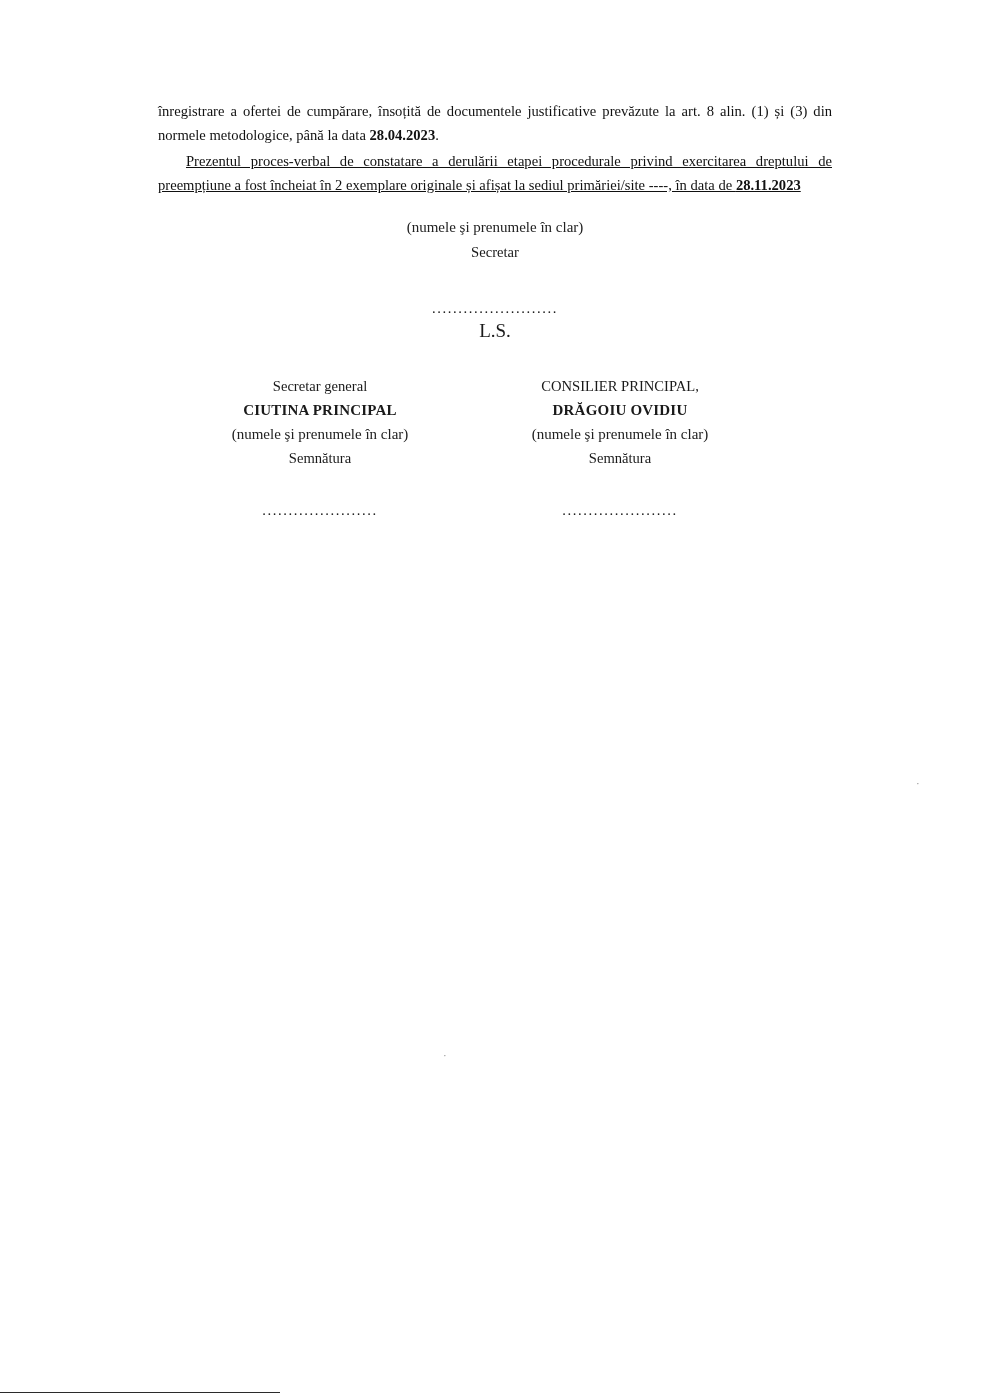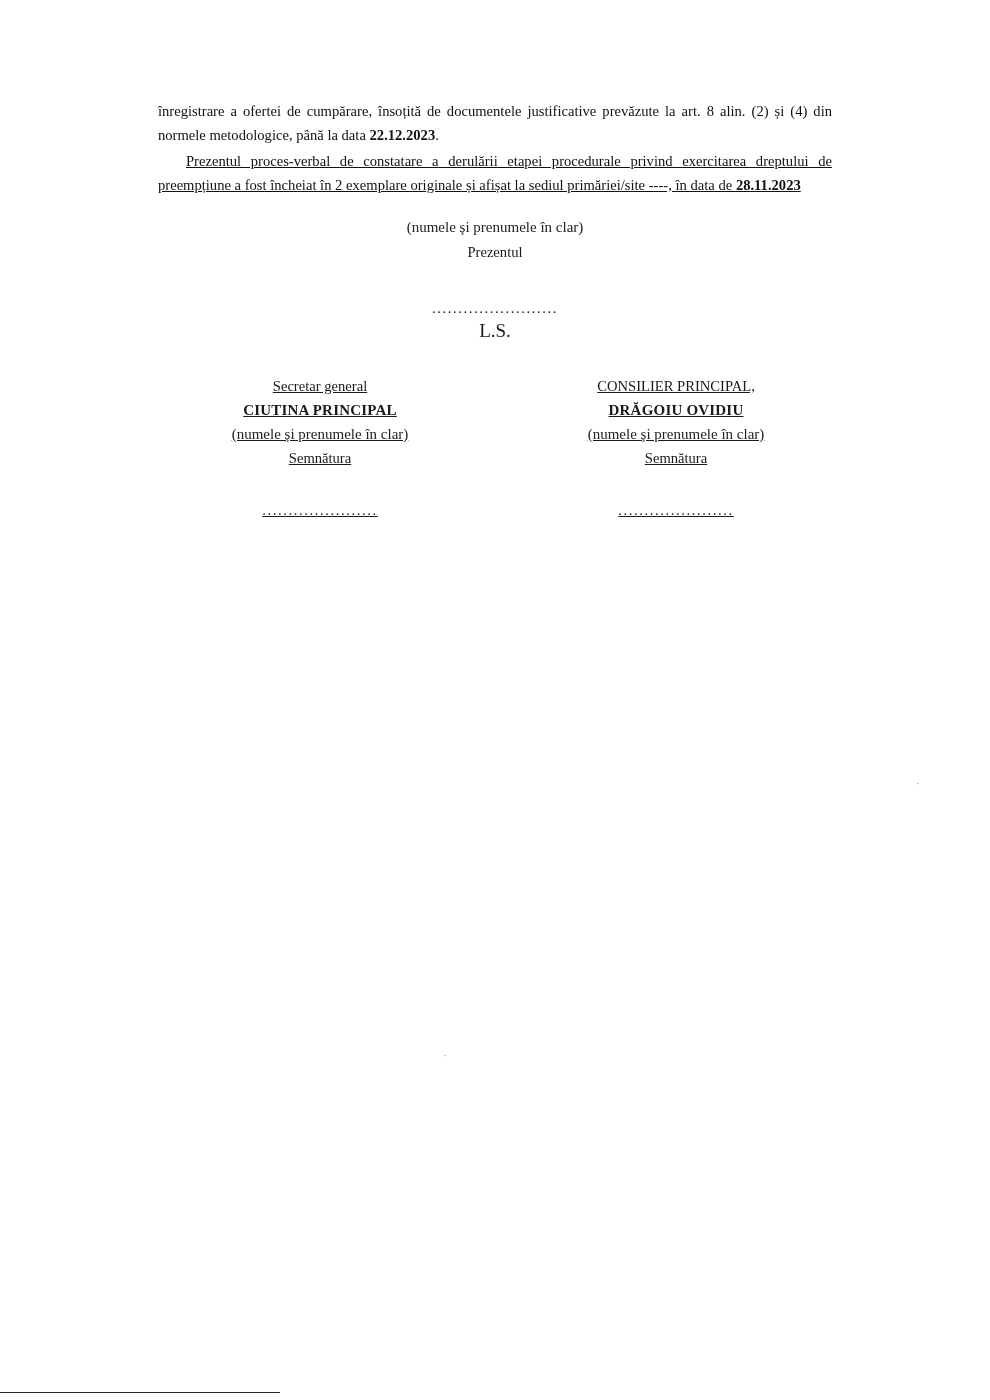"înregistrare a ofertei de cumpărare," span { text: 2) și (4 -> 1) și (3 }
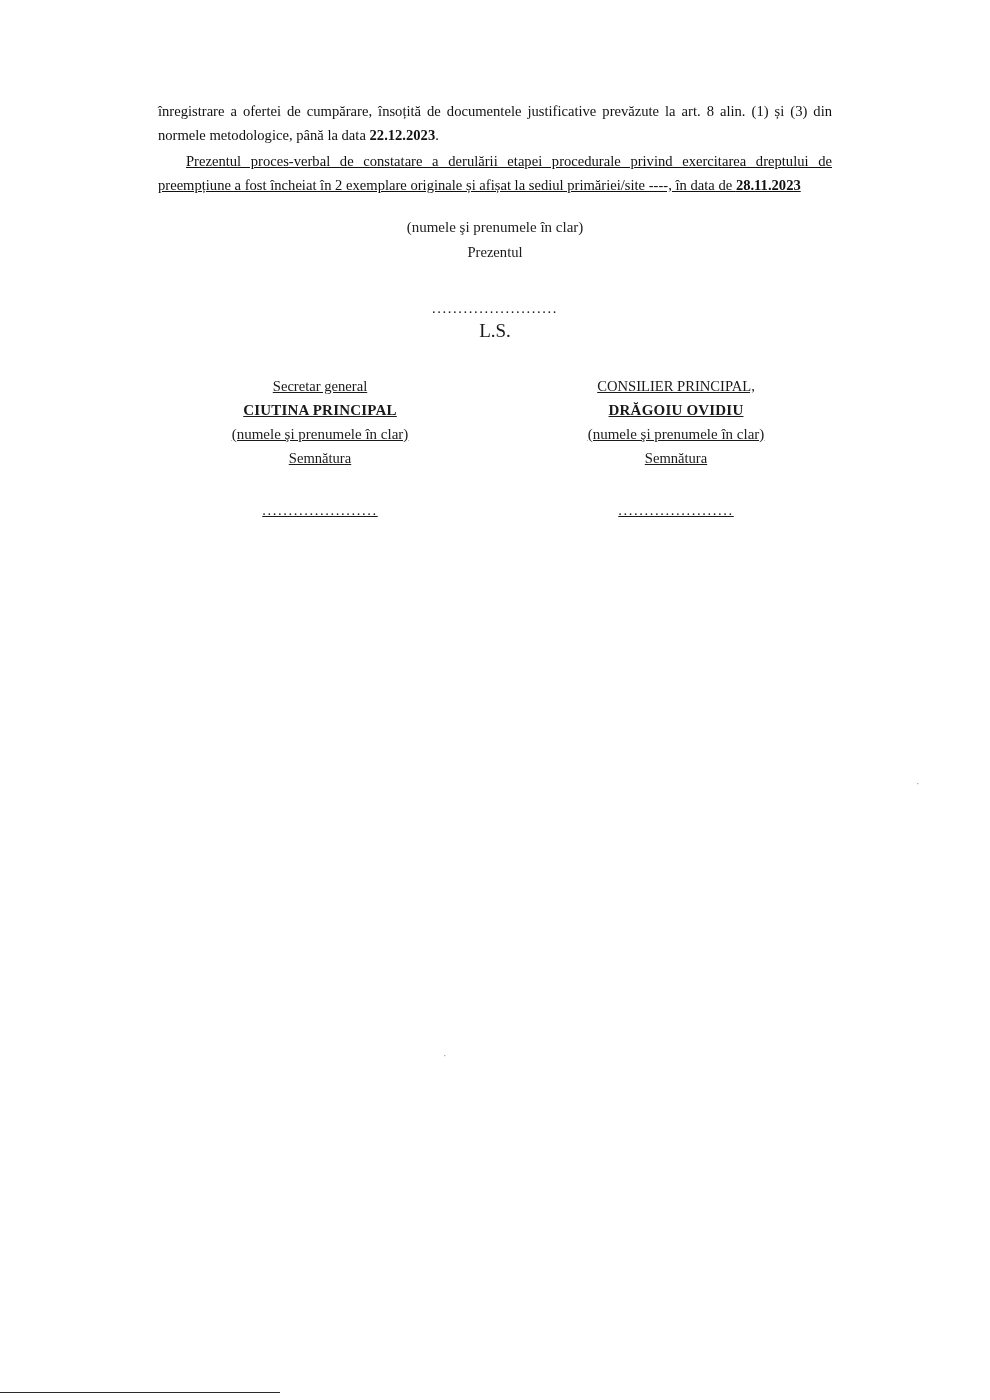"22.12.2023" span.b { text: 22.12.2023 -> 28.04.2023 }
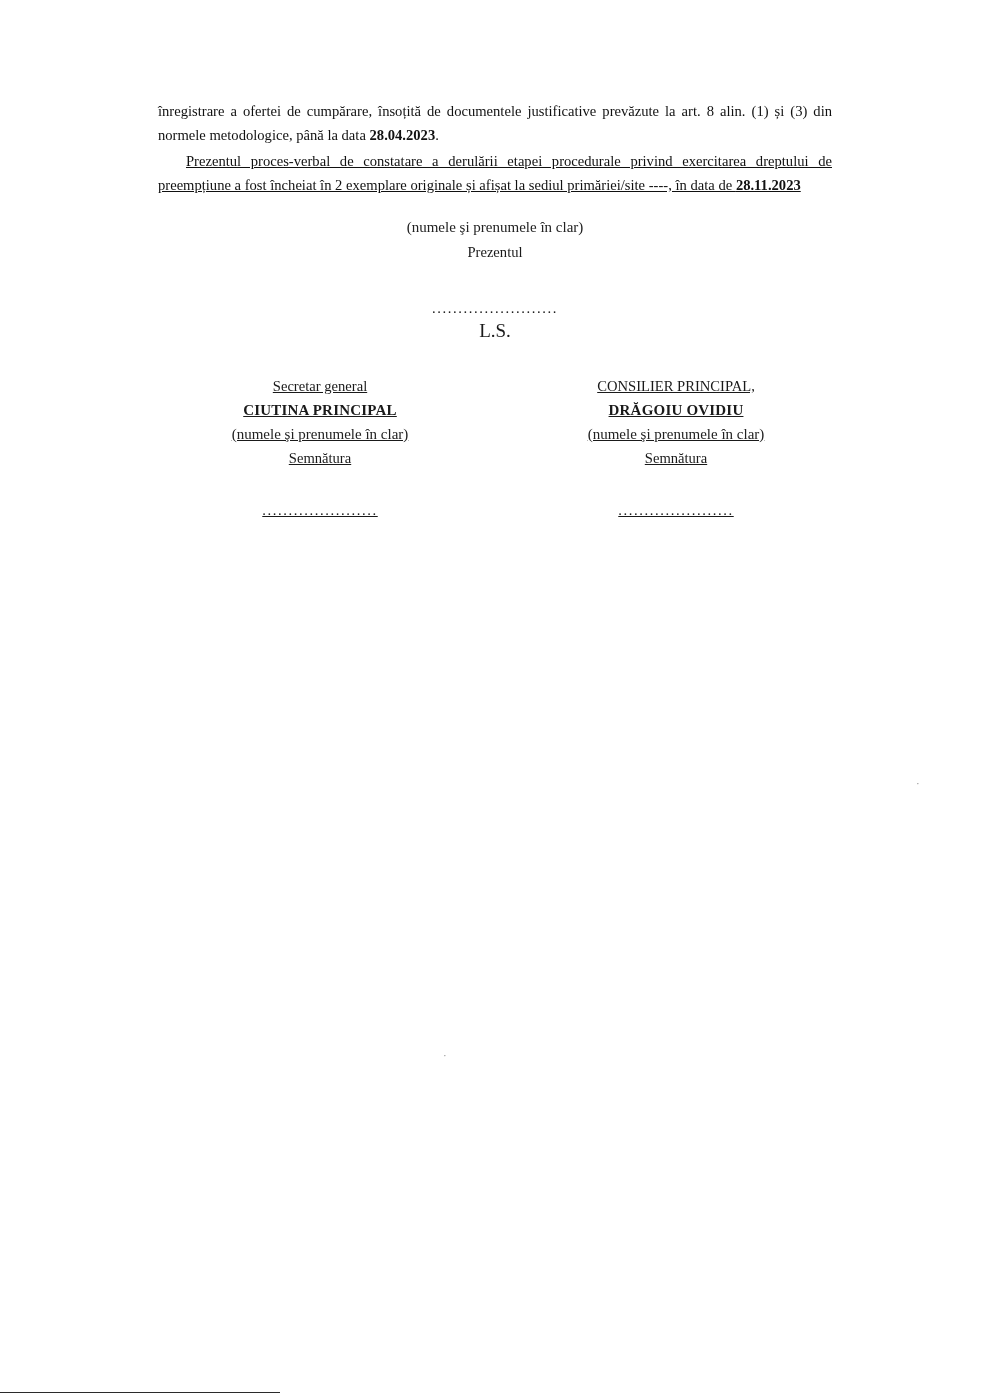"Prezentul" div.sig-semn { text: Prezentul -> Secretar }
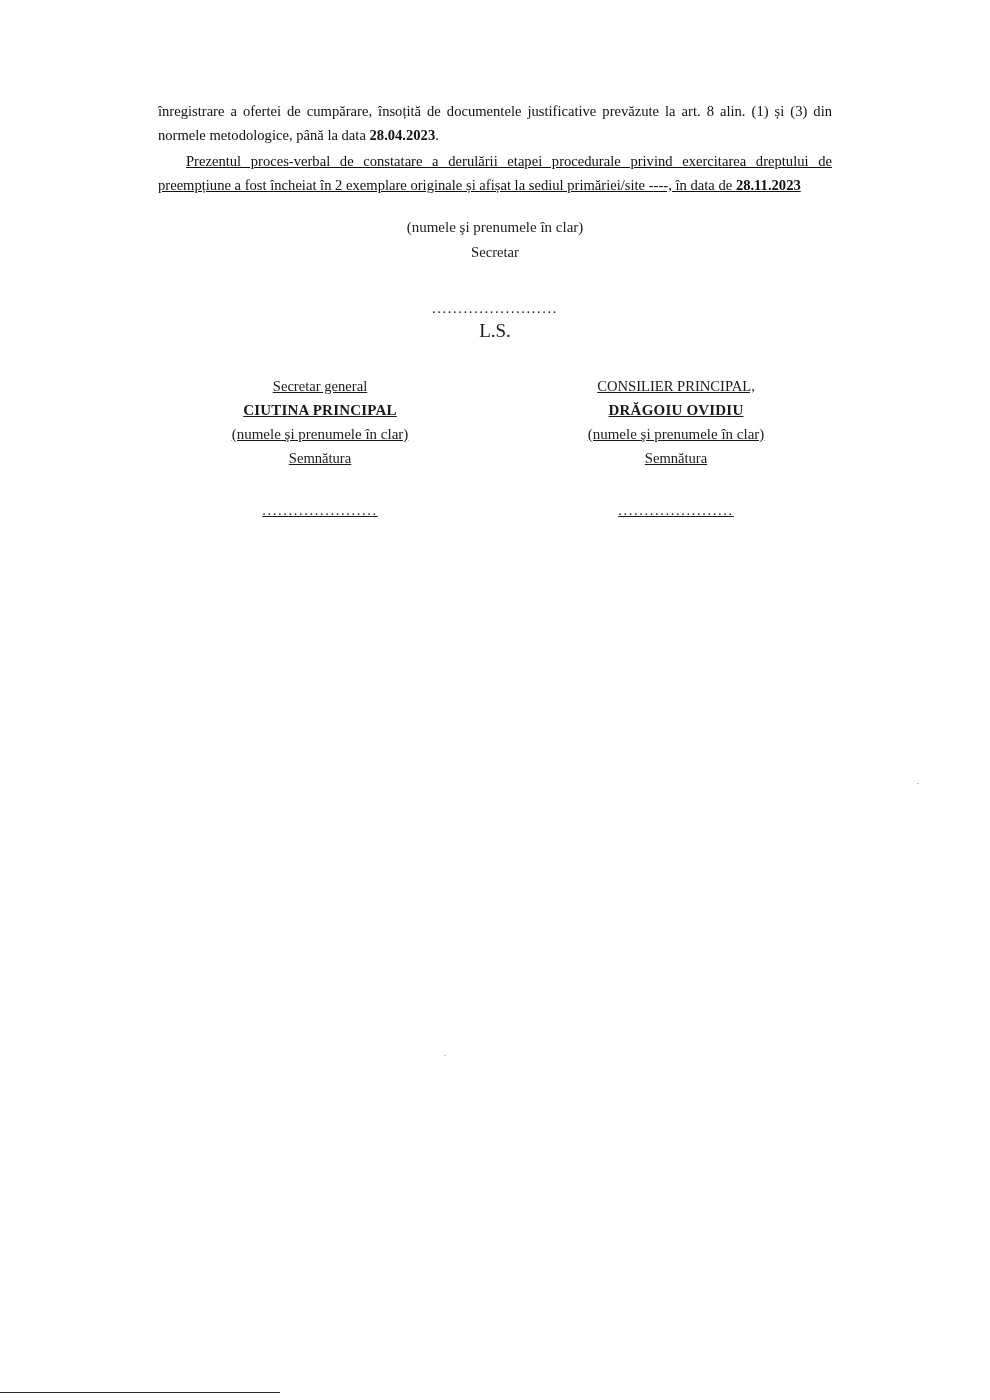"Secretar general" .two-col { justify-content: space-between -> flex-start; text-decoration: underline -> none }
